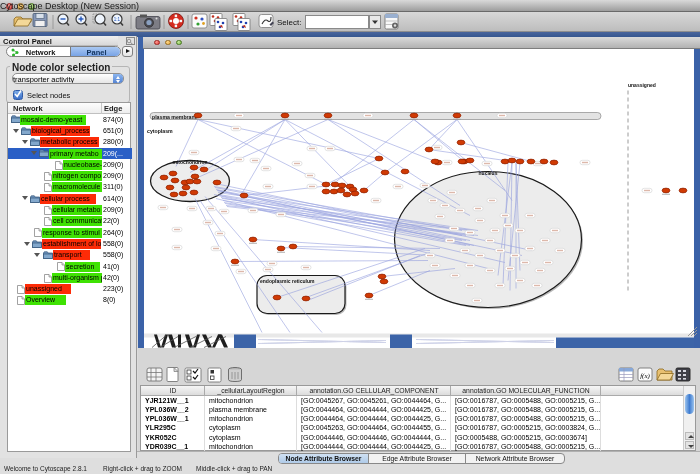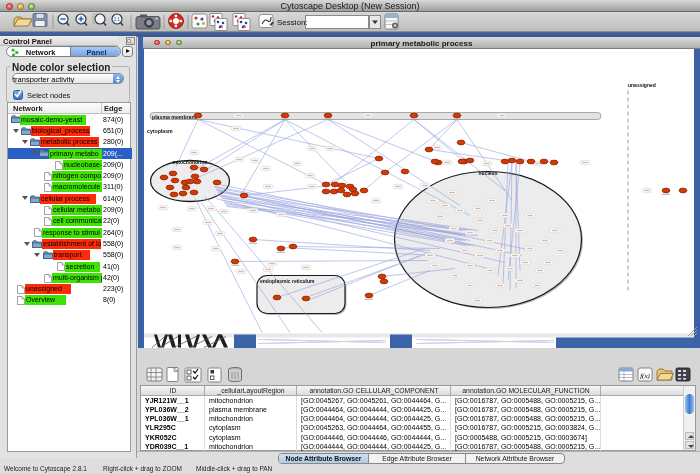"Cytoscape Desktop (New Session)" div.abs { text-align: center -> none }
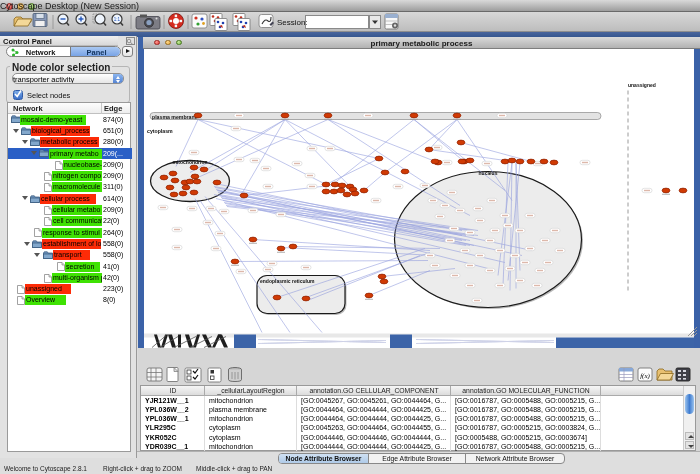"Session:" div.abs { text: Session -> Select }
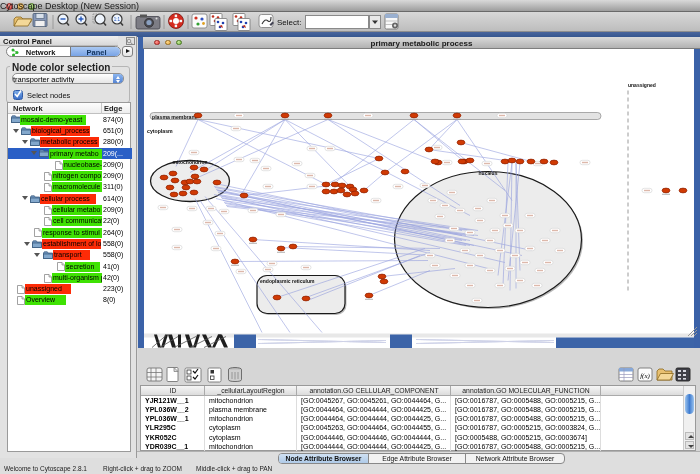"primary metabolic process" div.abs { html: <div>primary metabolic process</div> -> none }
